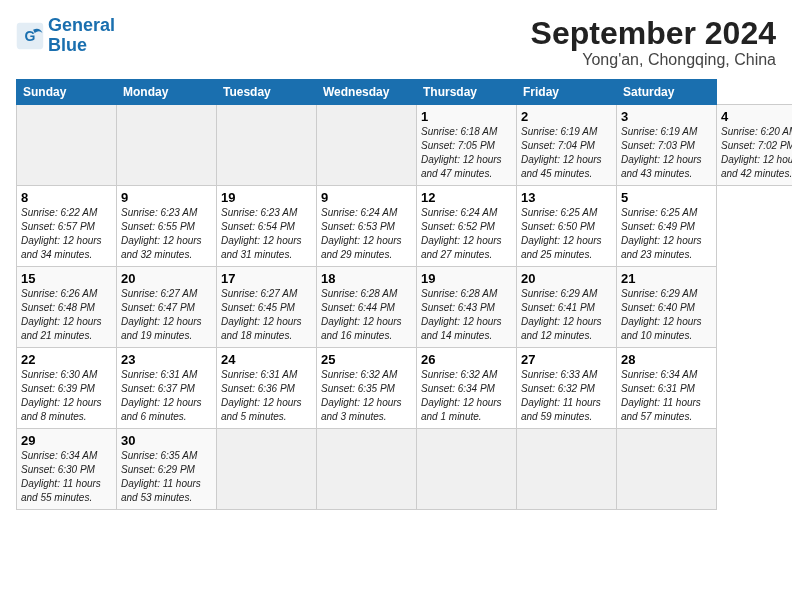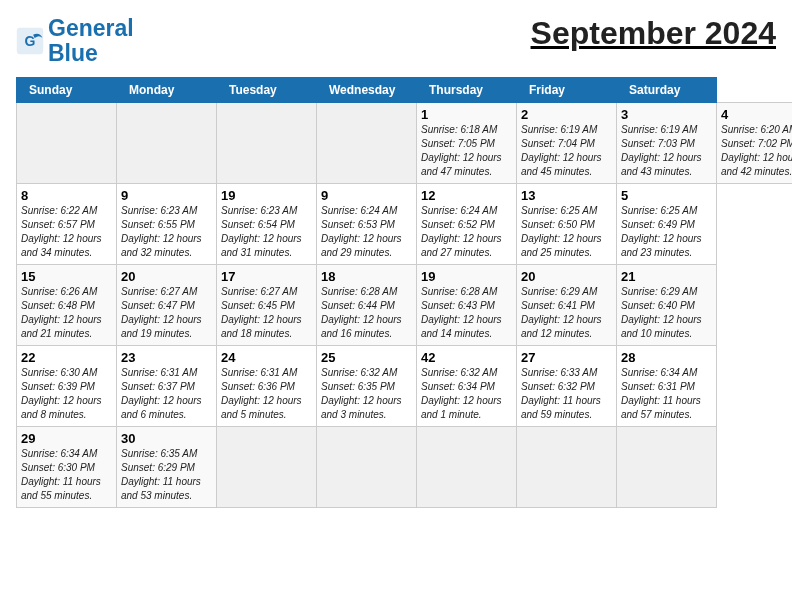"General" .logo-text { font-size: 23px -> 18px }
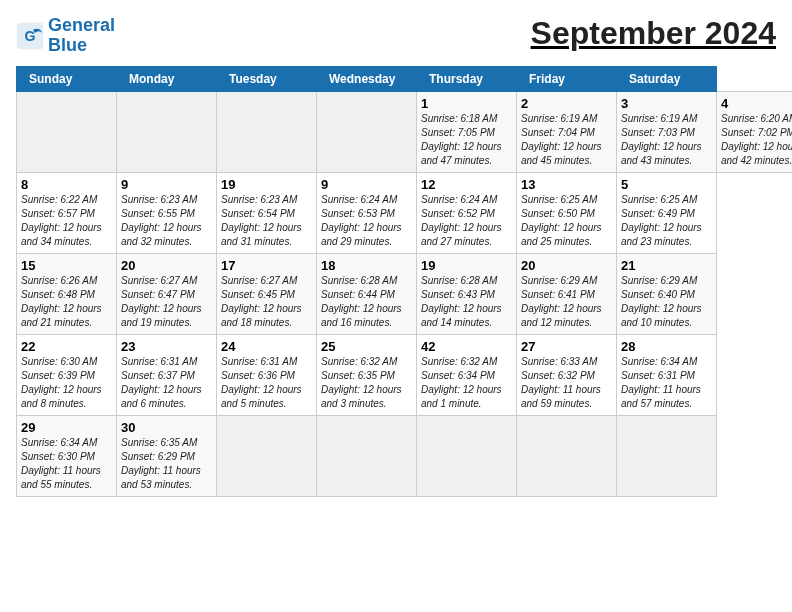"September 2024" .title-block { text-decoration: underline -> none }
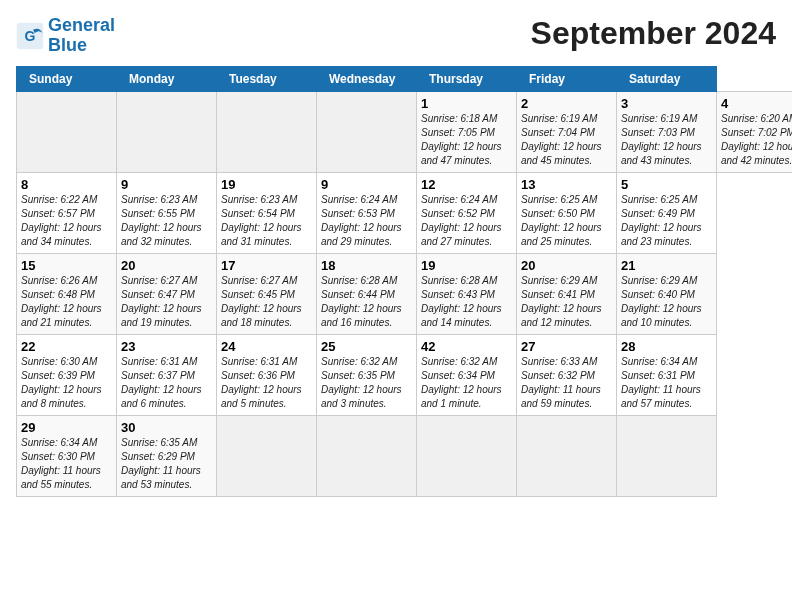"Yong'an, Chongqing, China" div.subtitle { html: none -> <div>Yong'an, Chongqing, China</div> }
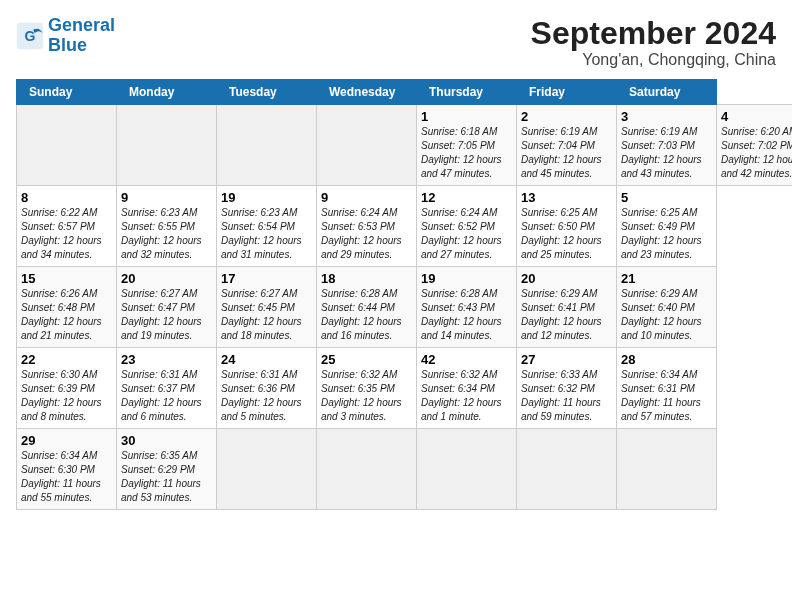"Sunday" thead tr th { padding: 5px 12px -> 5px 6px }
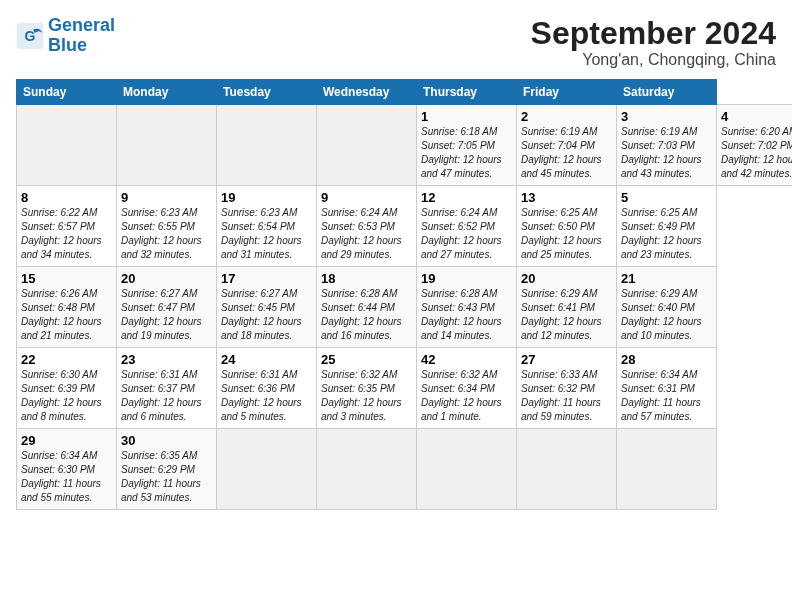"42" span.day-num { text: 42 -> 26 }
